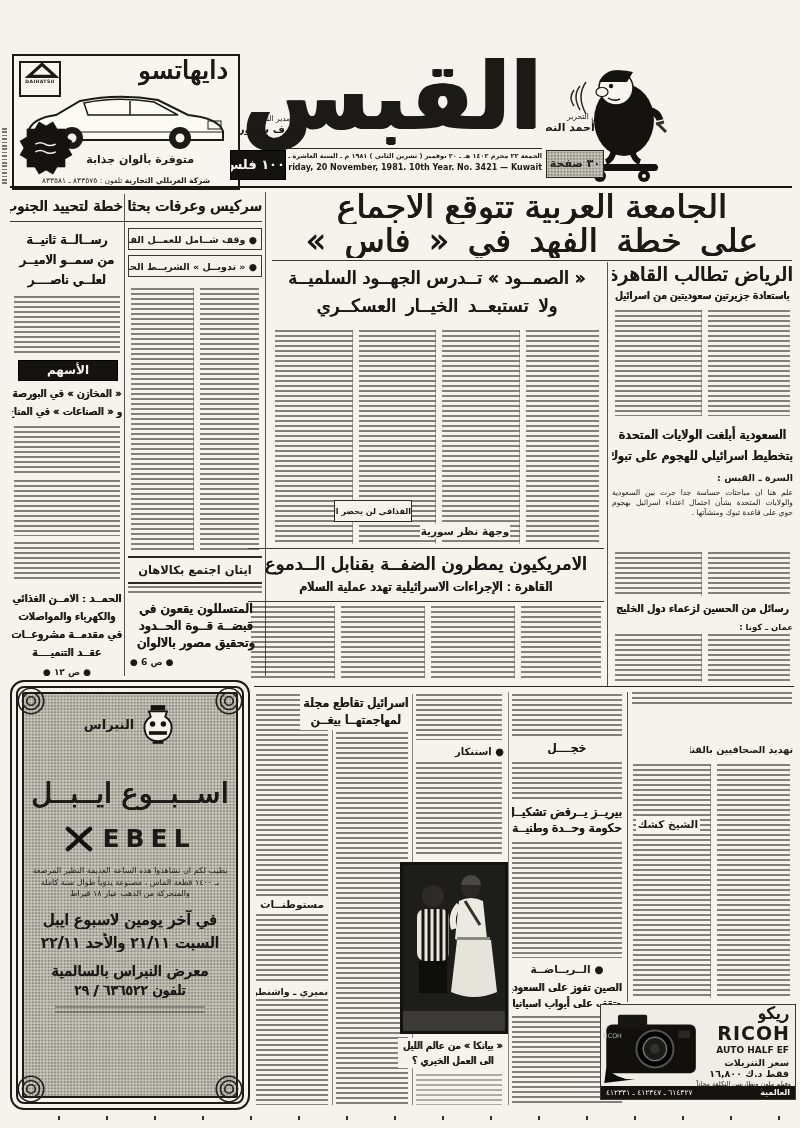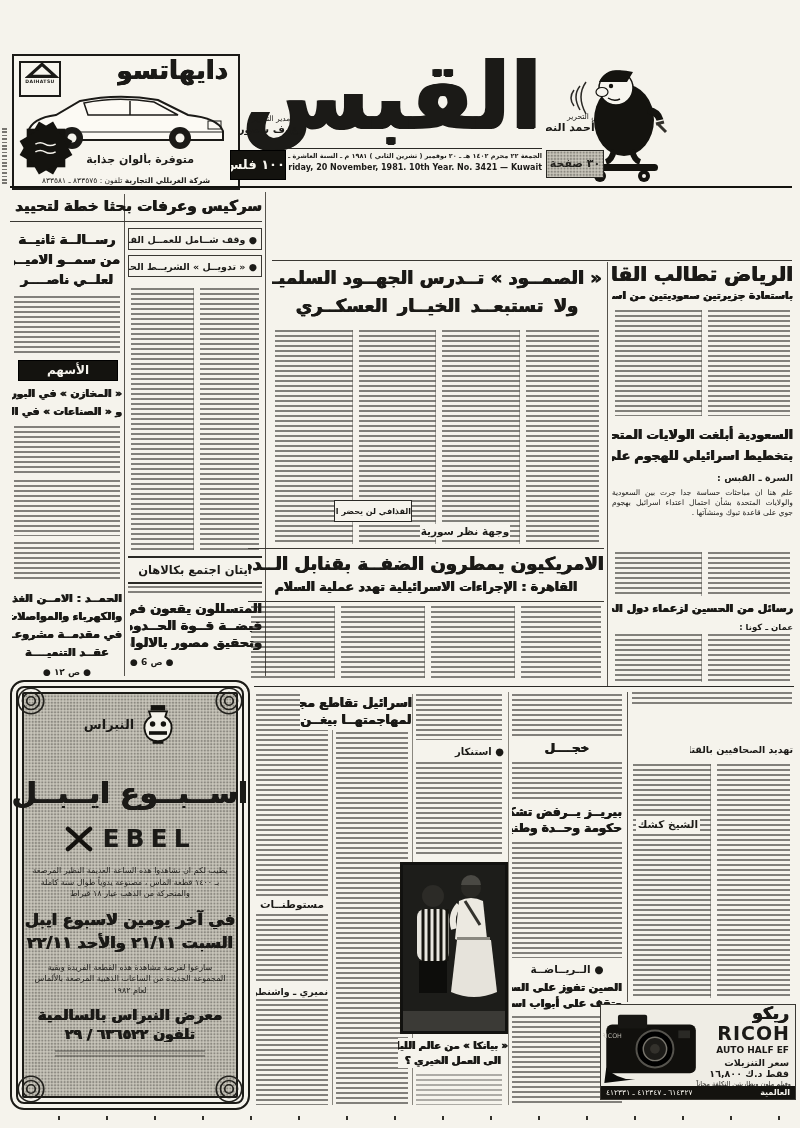"دايهاتسو" .hv { font-weight: bold -> normal }
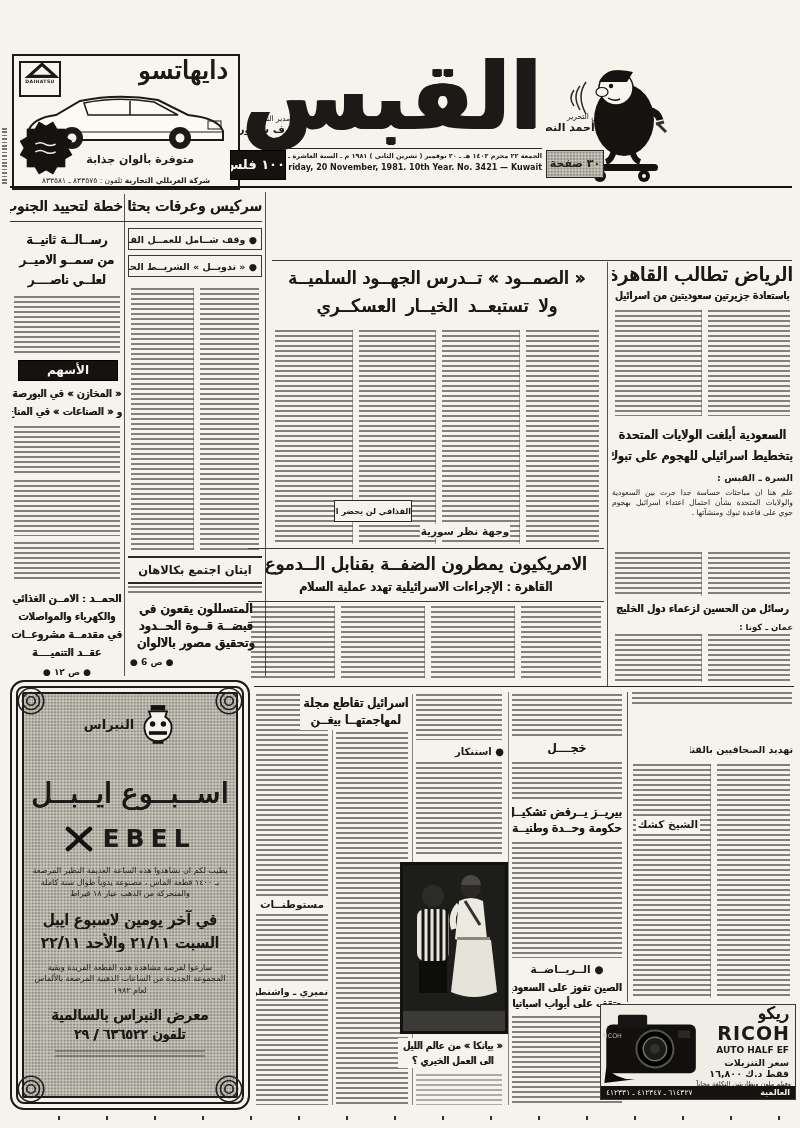"الجامعة العربية تتوقع الاجماع" div.a { html: none -> <div> <div>الجامعة العربية تتوقع الاجماع</div> <div>على خطة الفهد في « فاس »</div> </div> }
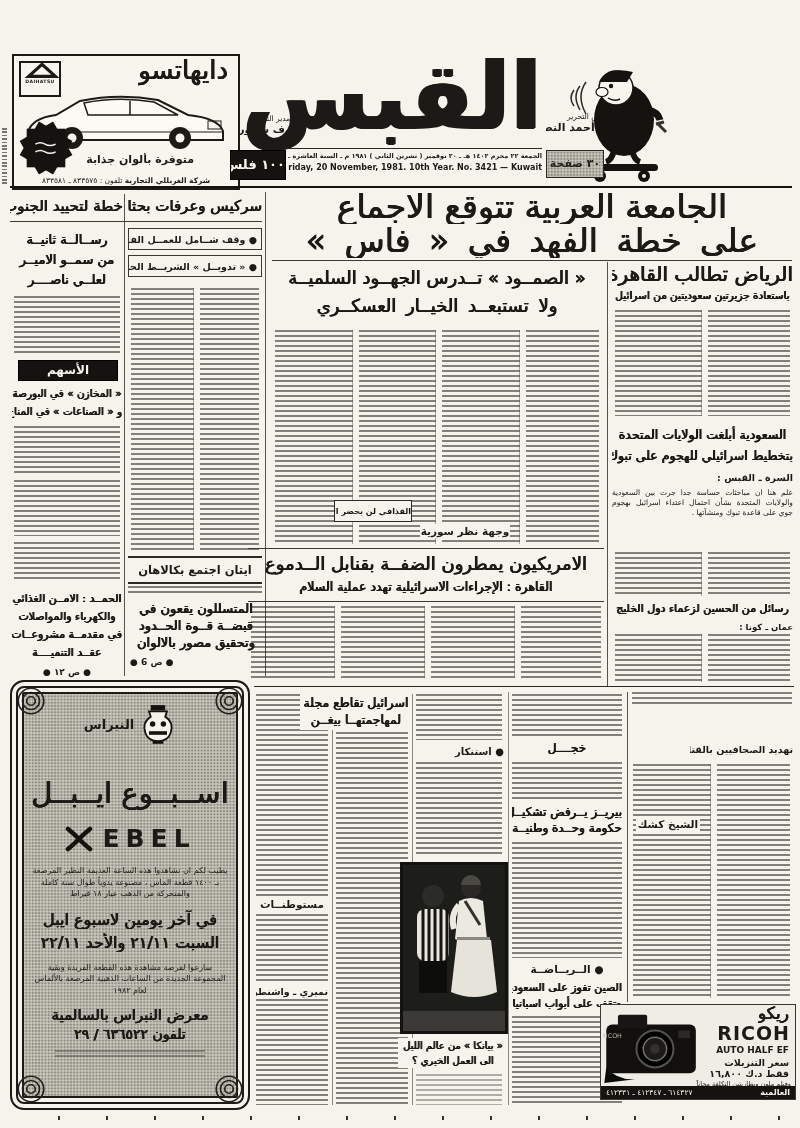"سارعوا لفرصة مشاهدة هذه القطعة" div { html: <div>سارعوا لفرصة مشاهدة هذه القطعة الفريدة وبقية المجموعة الجديدة من الساعات الذهبية المرصعة بالألماس لعام ١٩٨٢</div> -> none }
